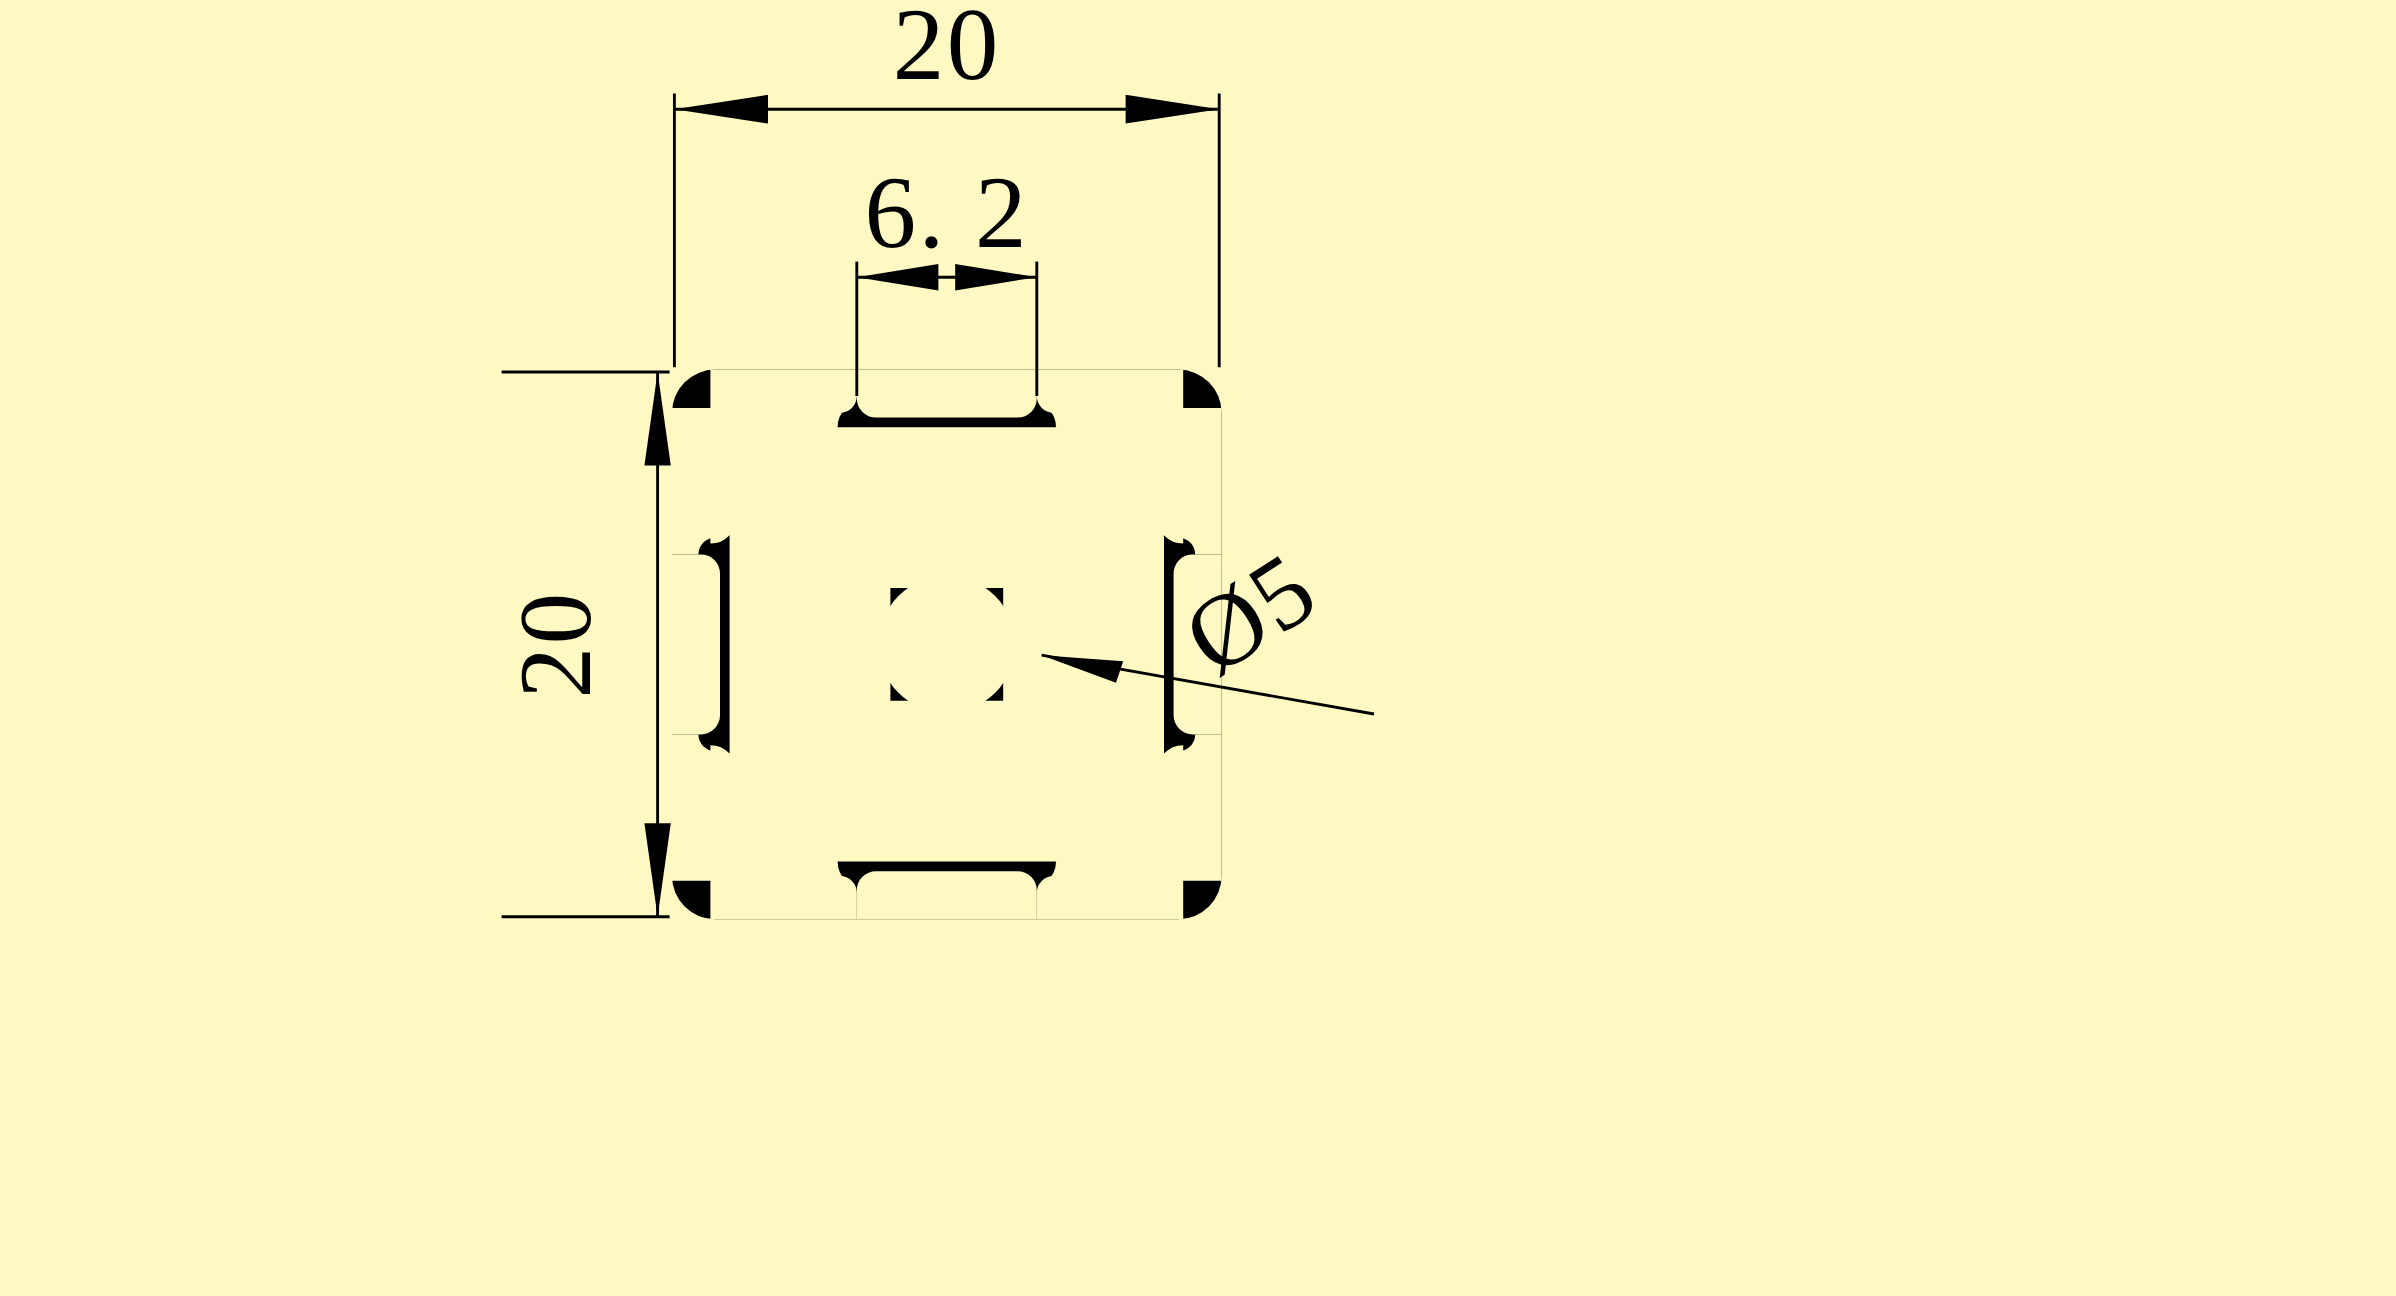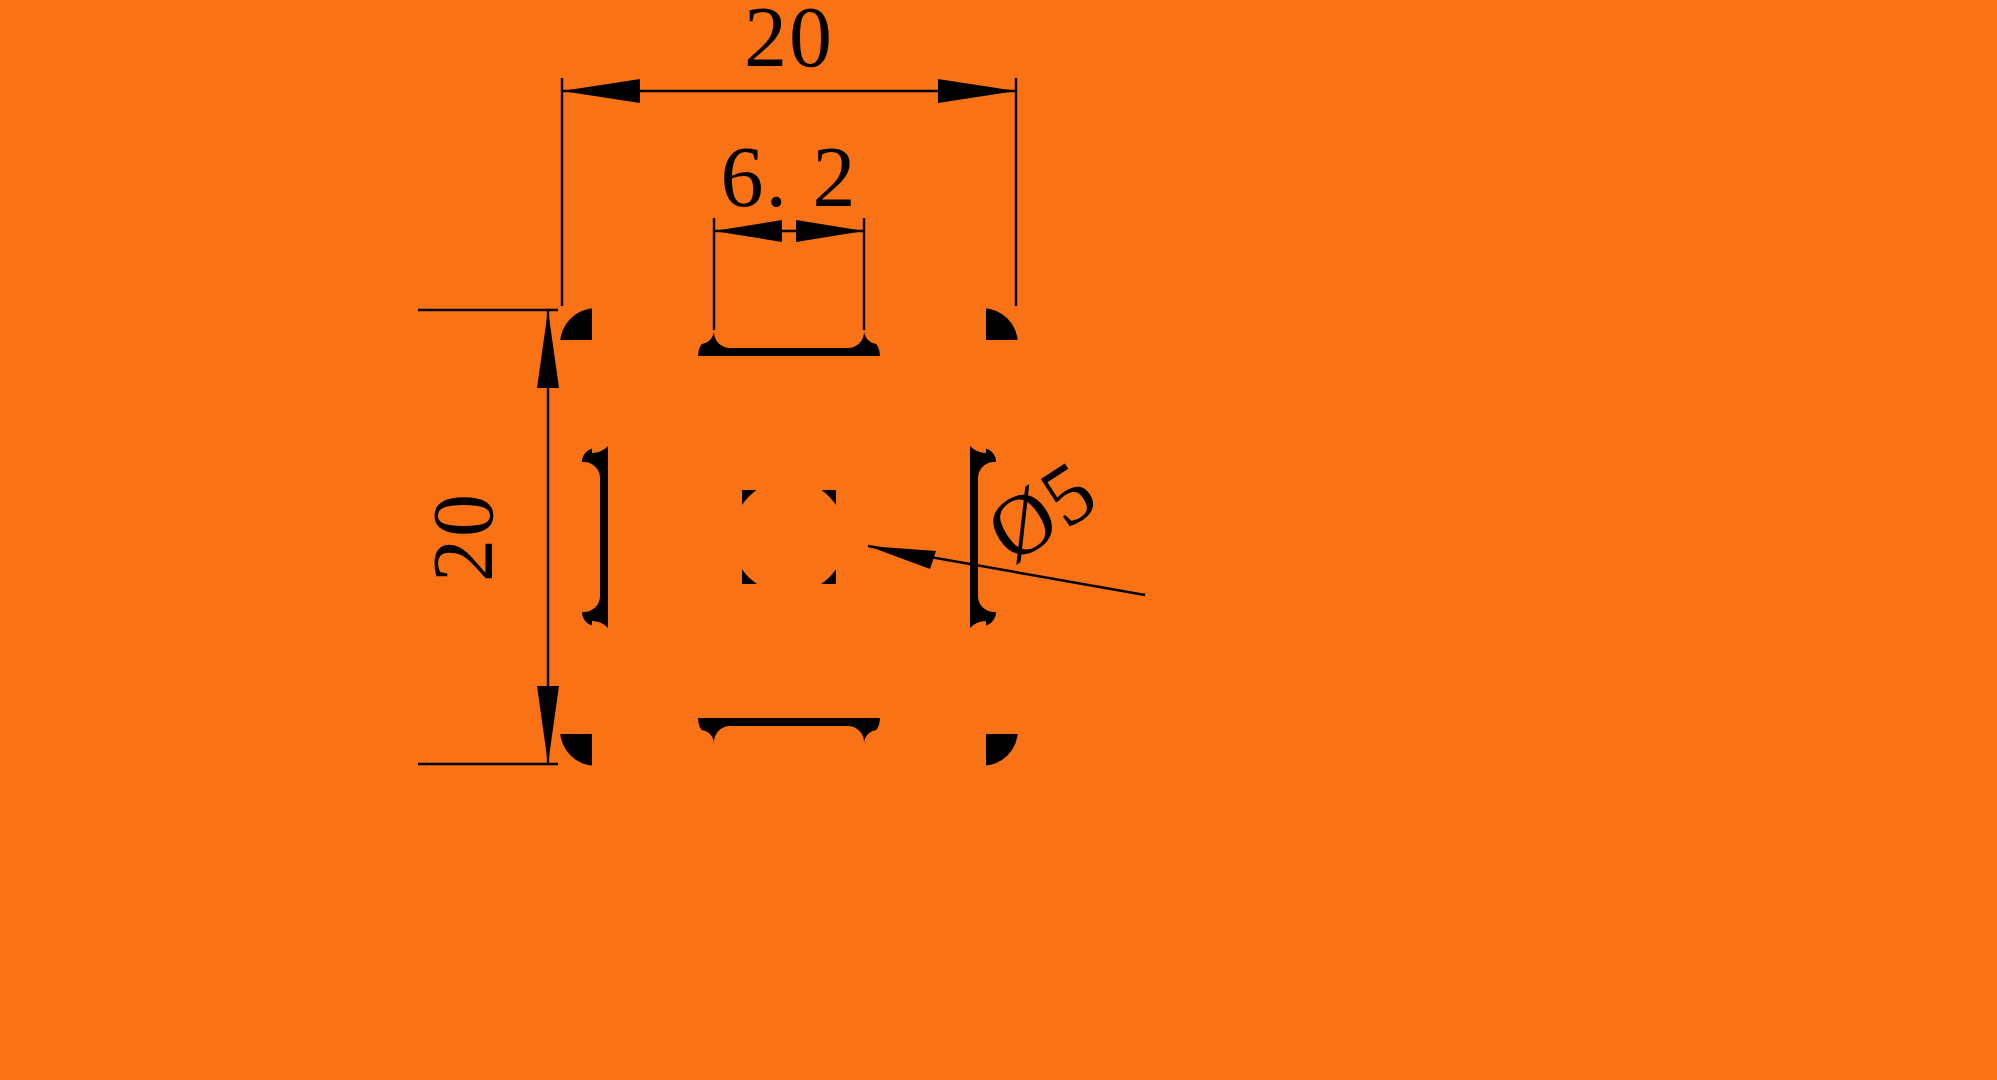"20" #drawing-canvas { background: #f97316 -> #fef9c3 }
